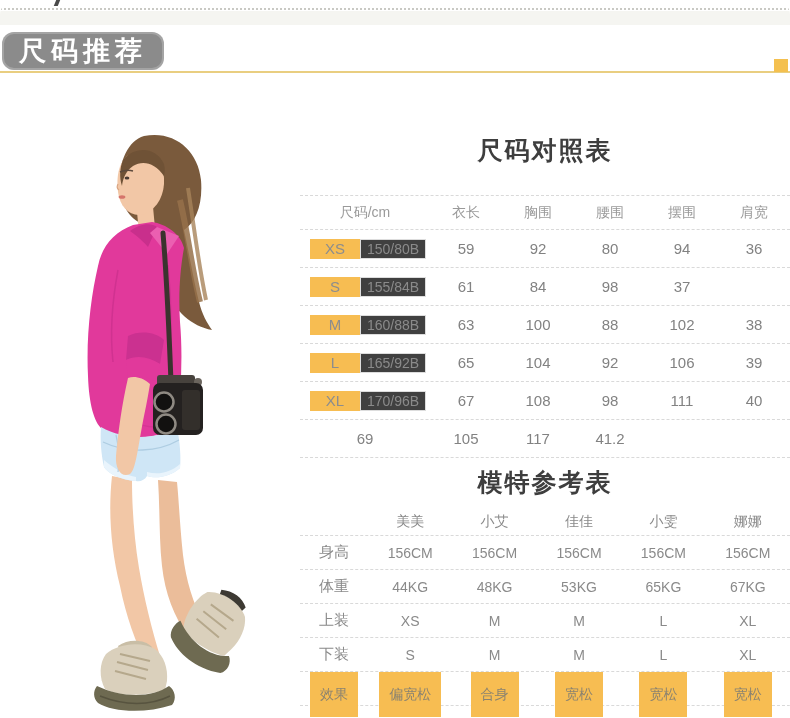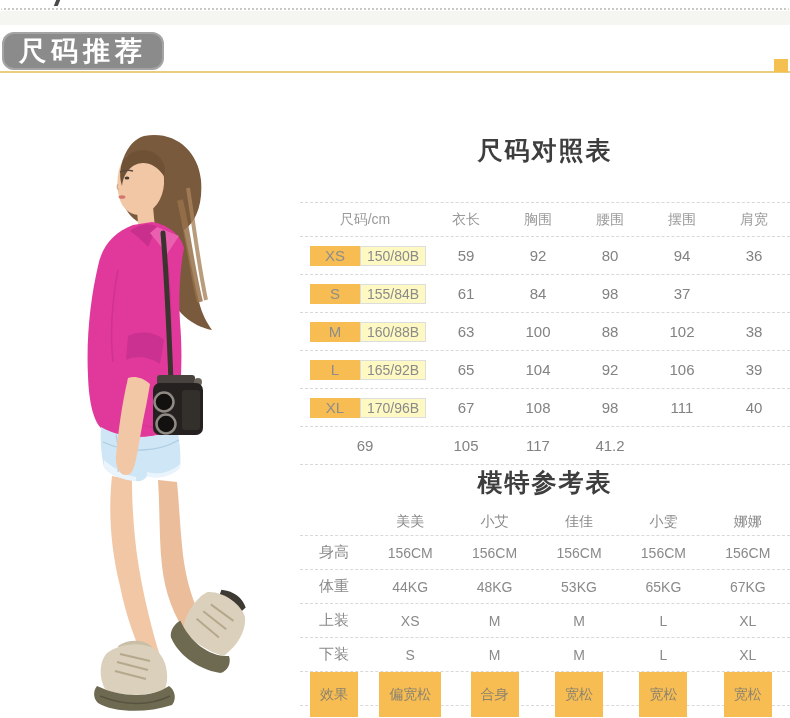"尺码/cm" .size-grid { top: 202px -> 195px }
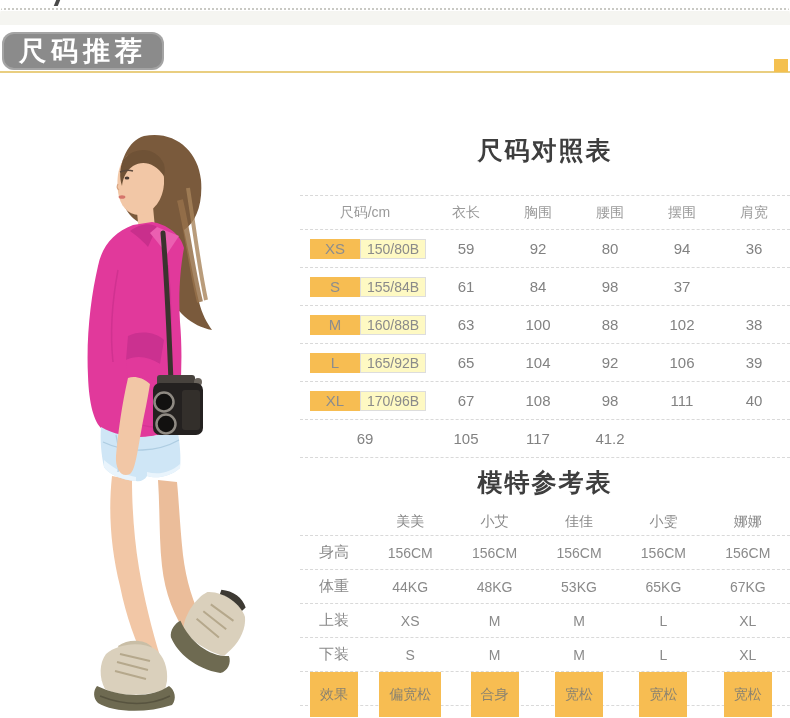"150/80B" .size-box { background: #fef9c3 -> #404040 }
